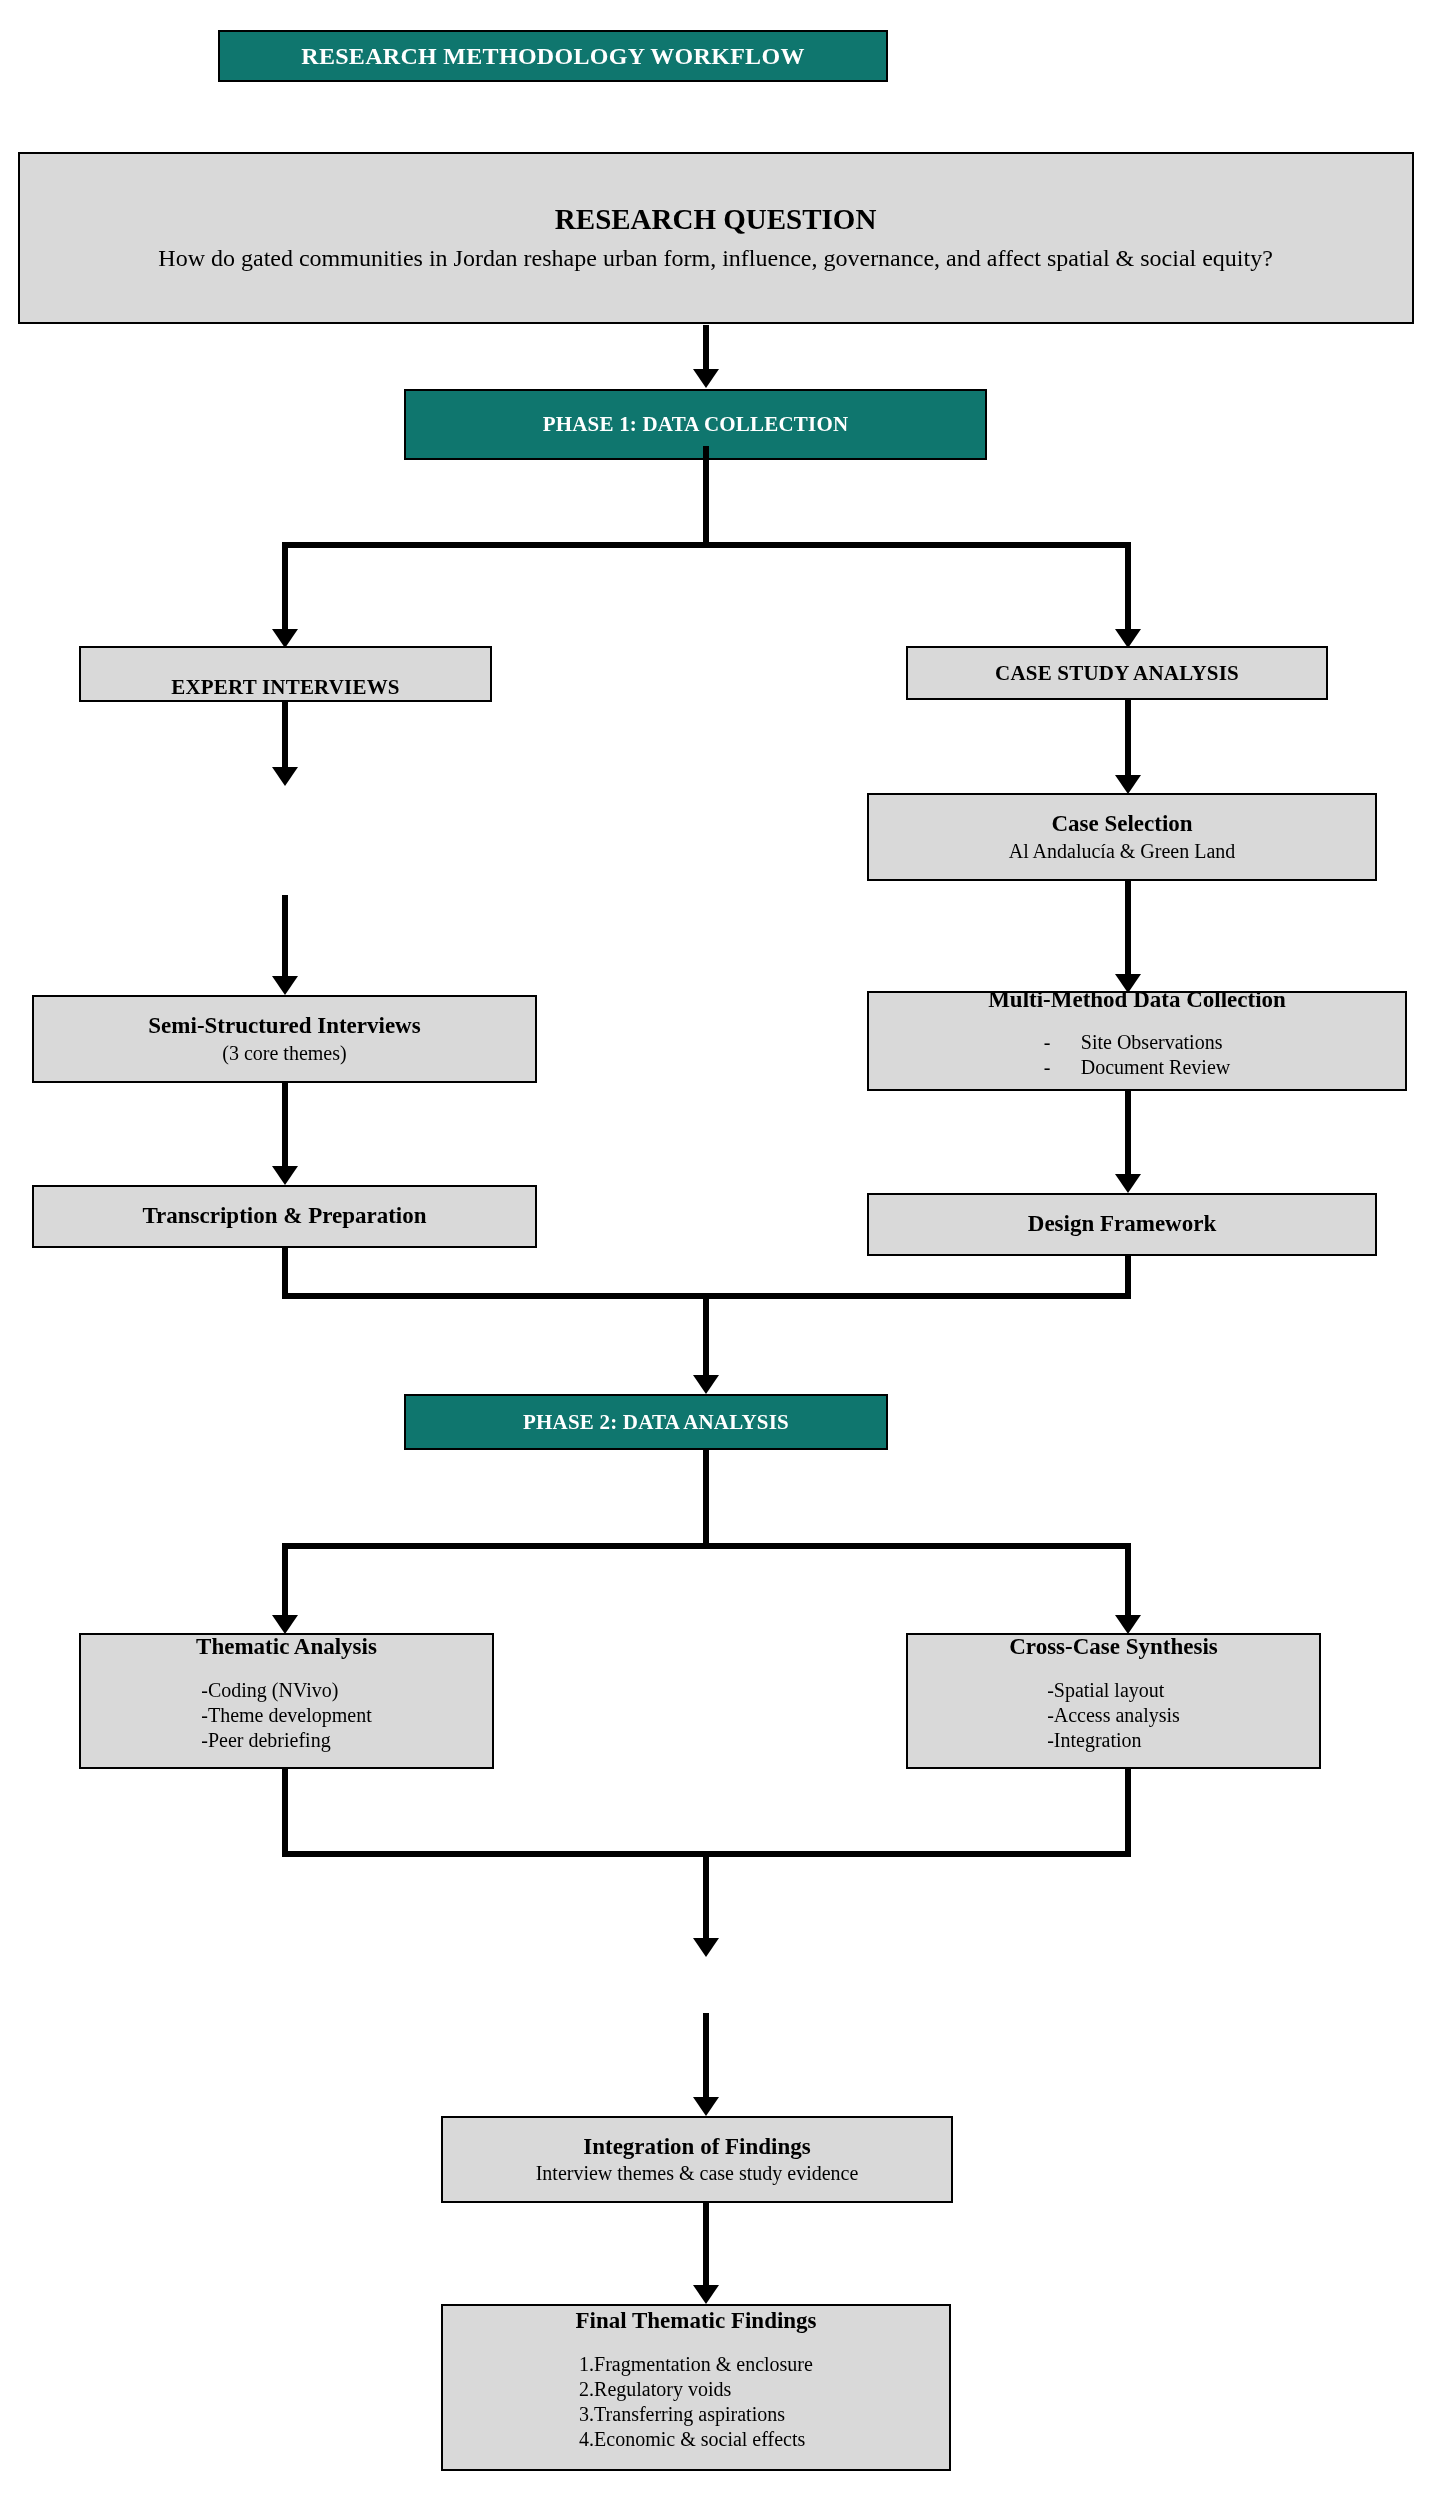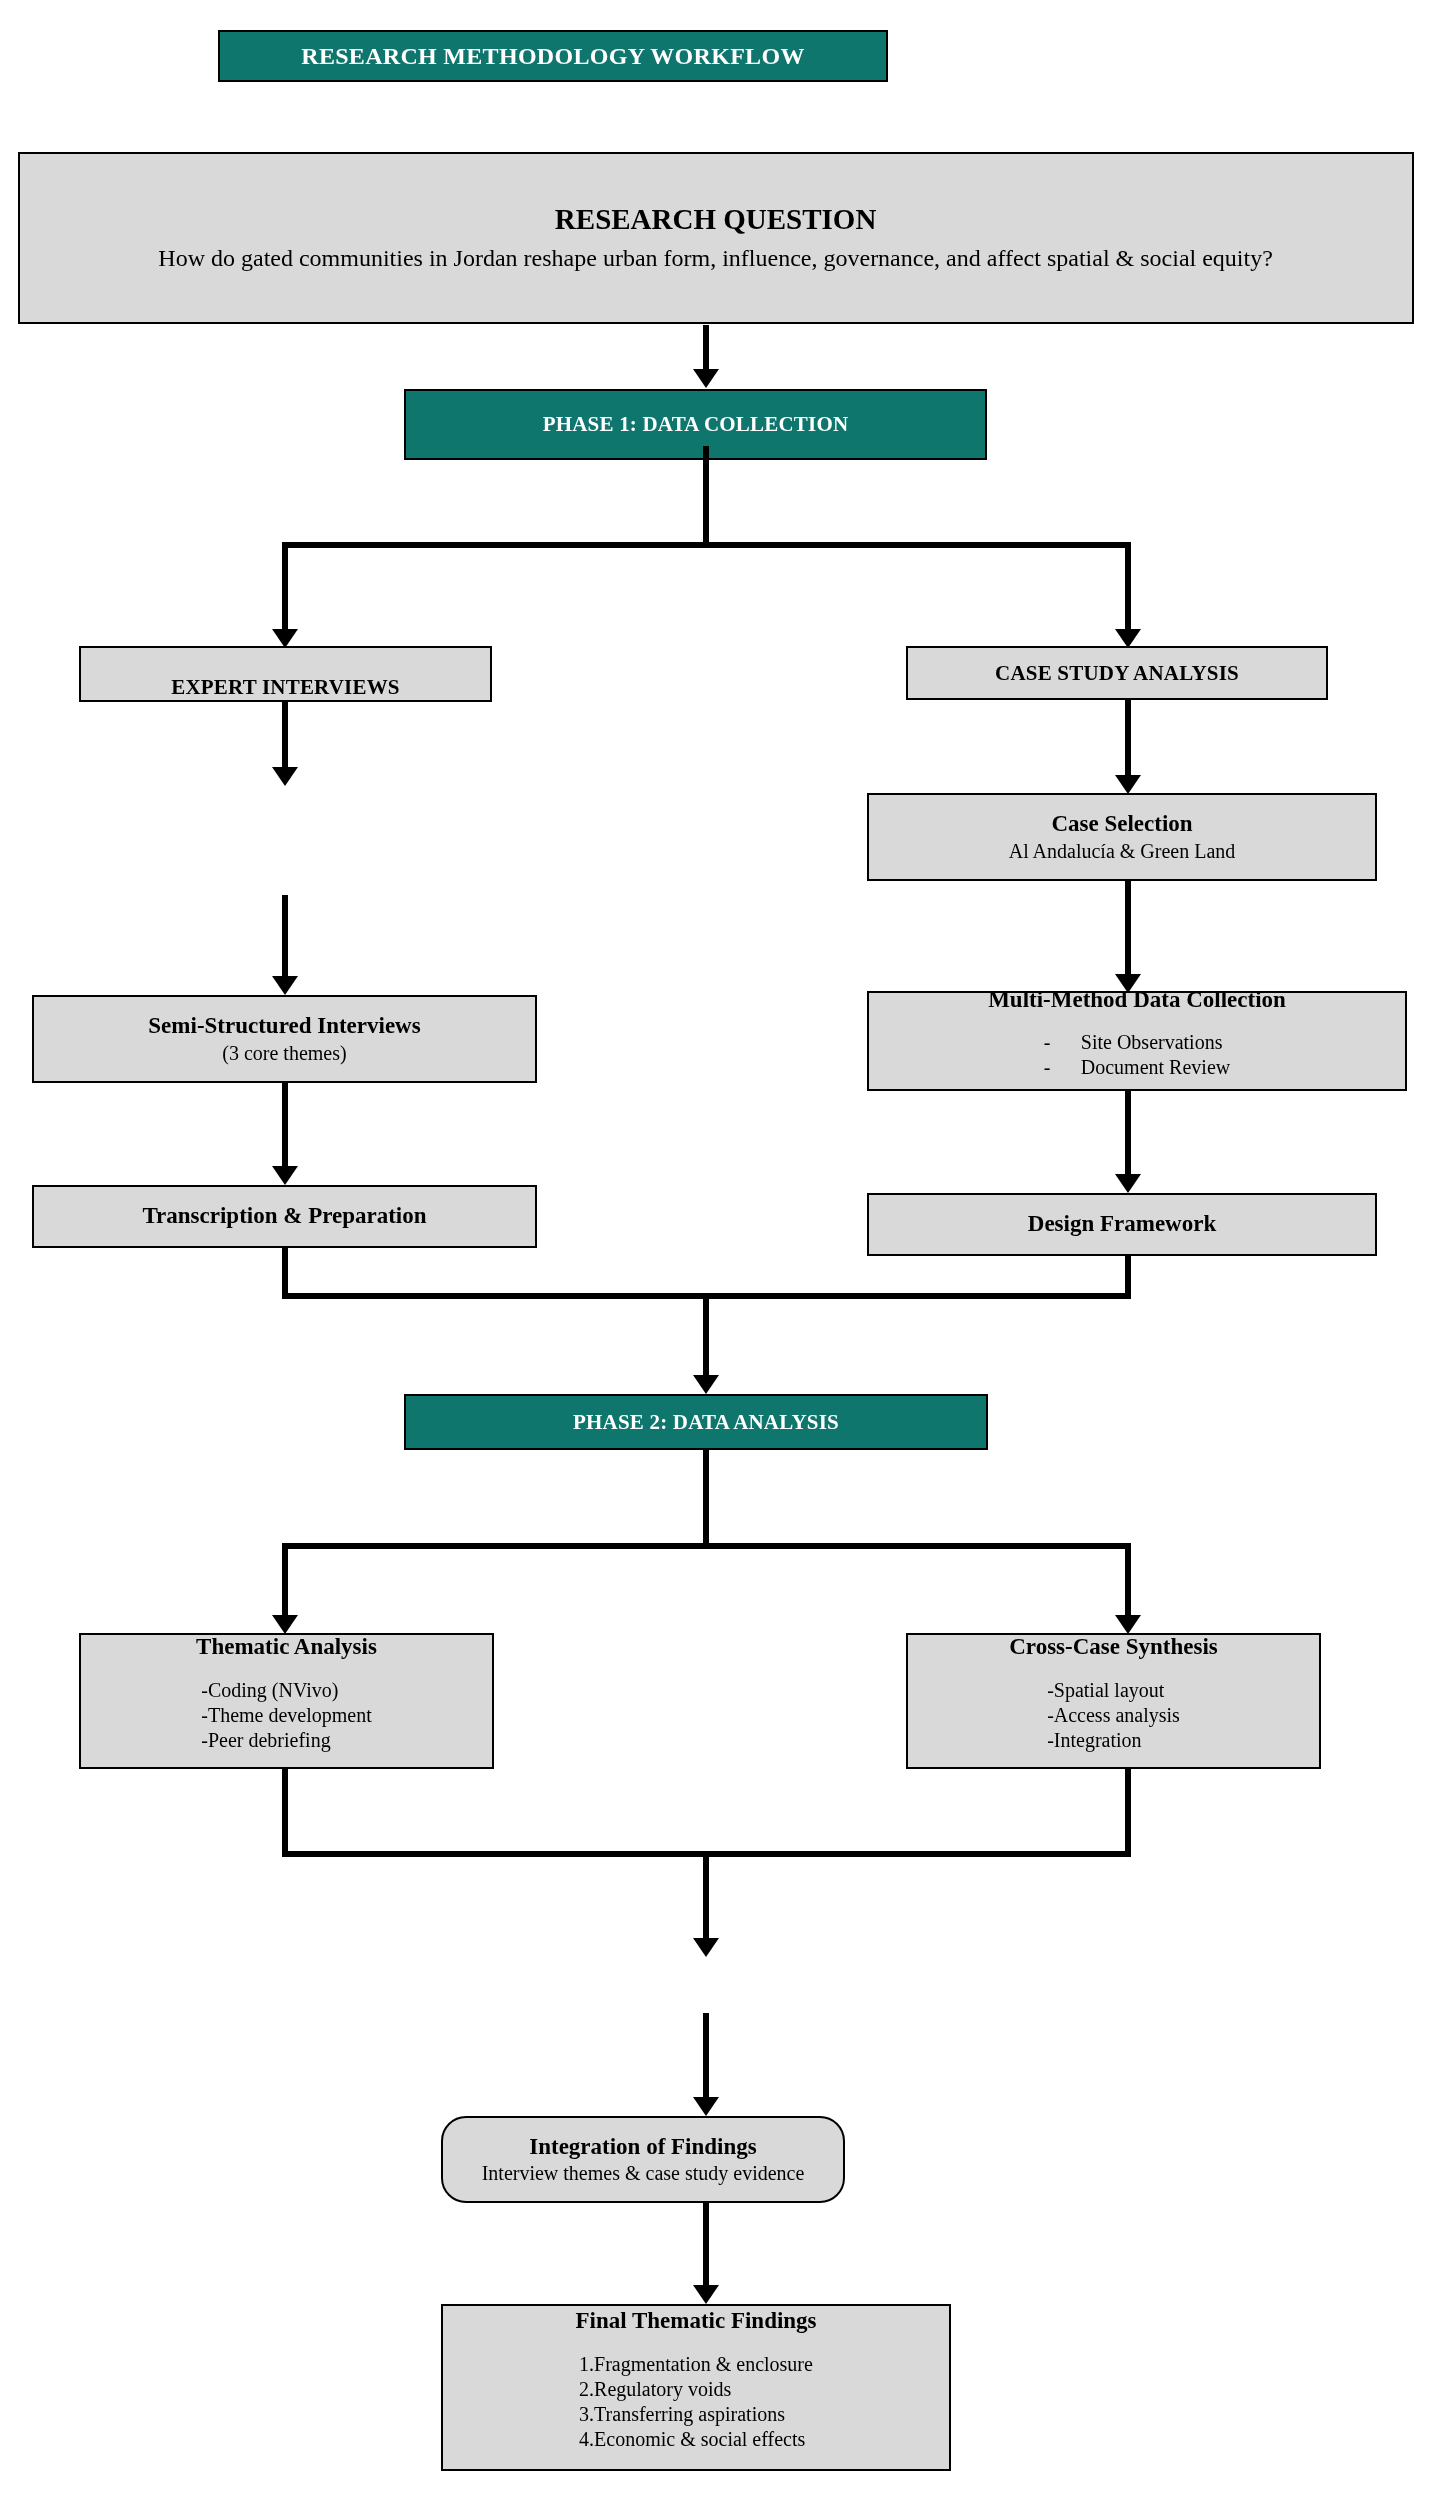"PHASE 2: DATA ANALYSIS" div.box { width: 584px -> 484px }
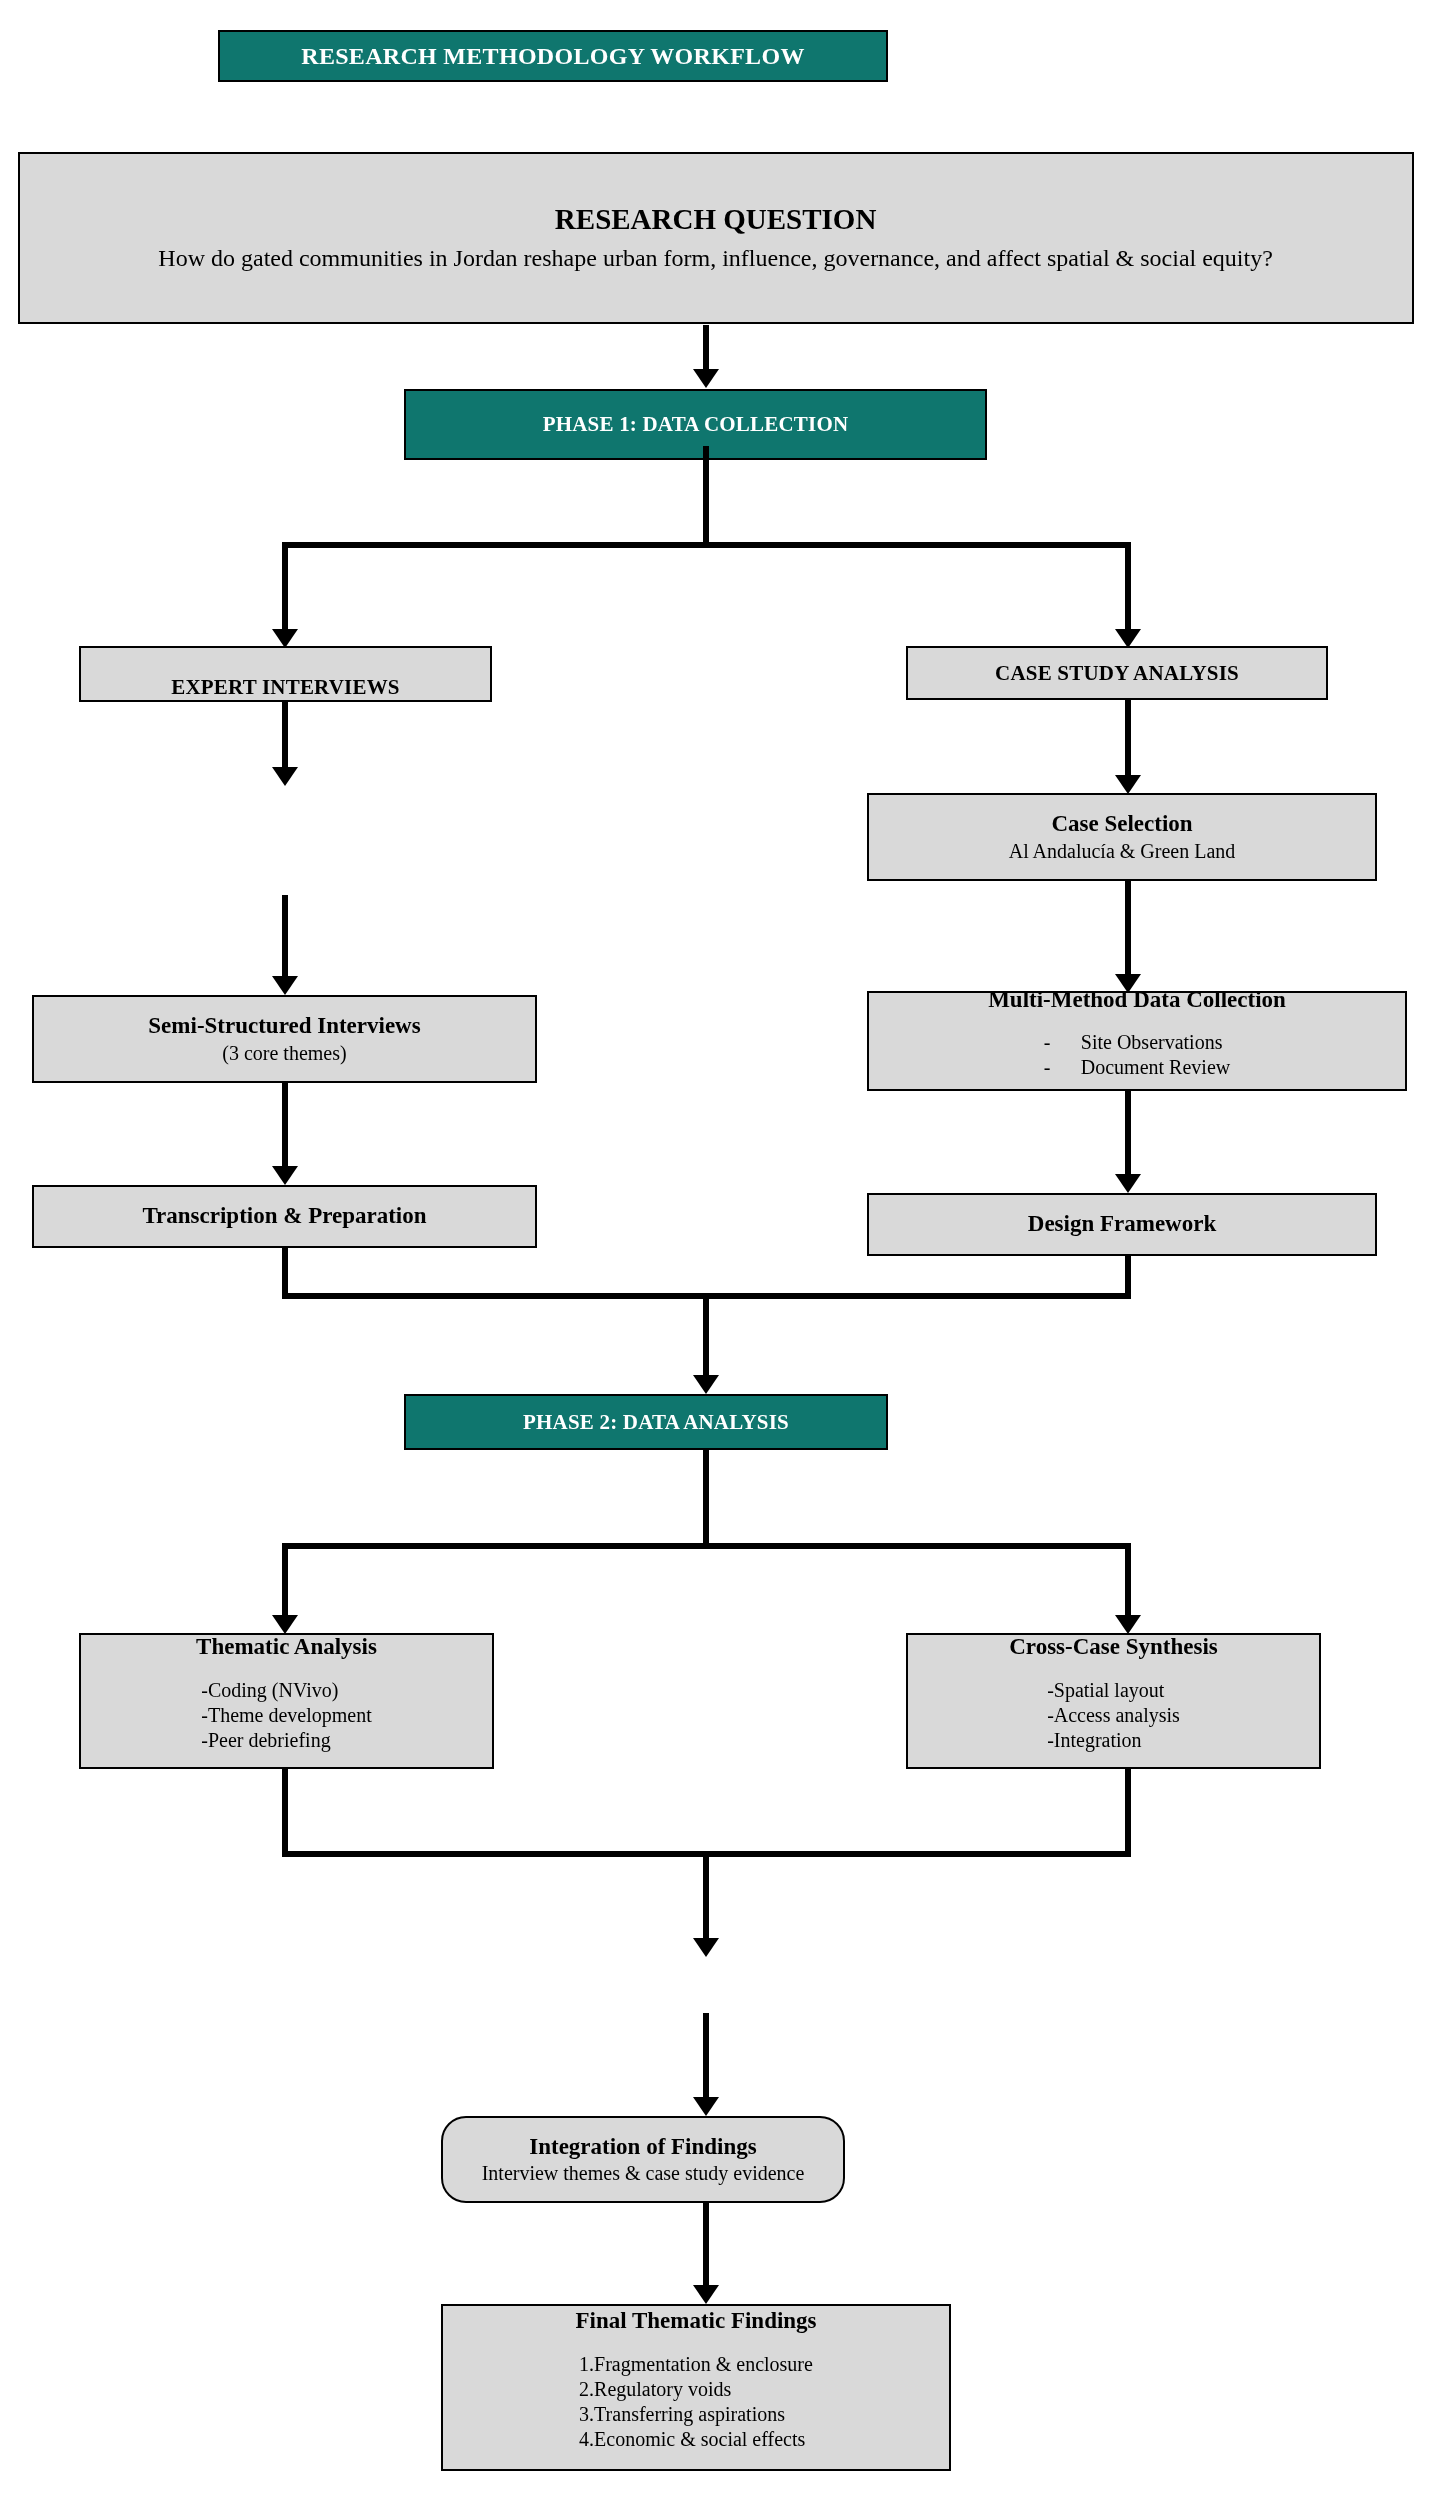"Integration of Findings" div.box { border-radius: 25px -> none; width: 404px -> 512px }
